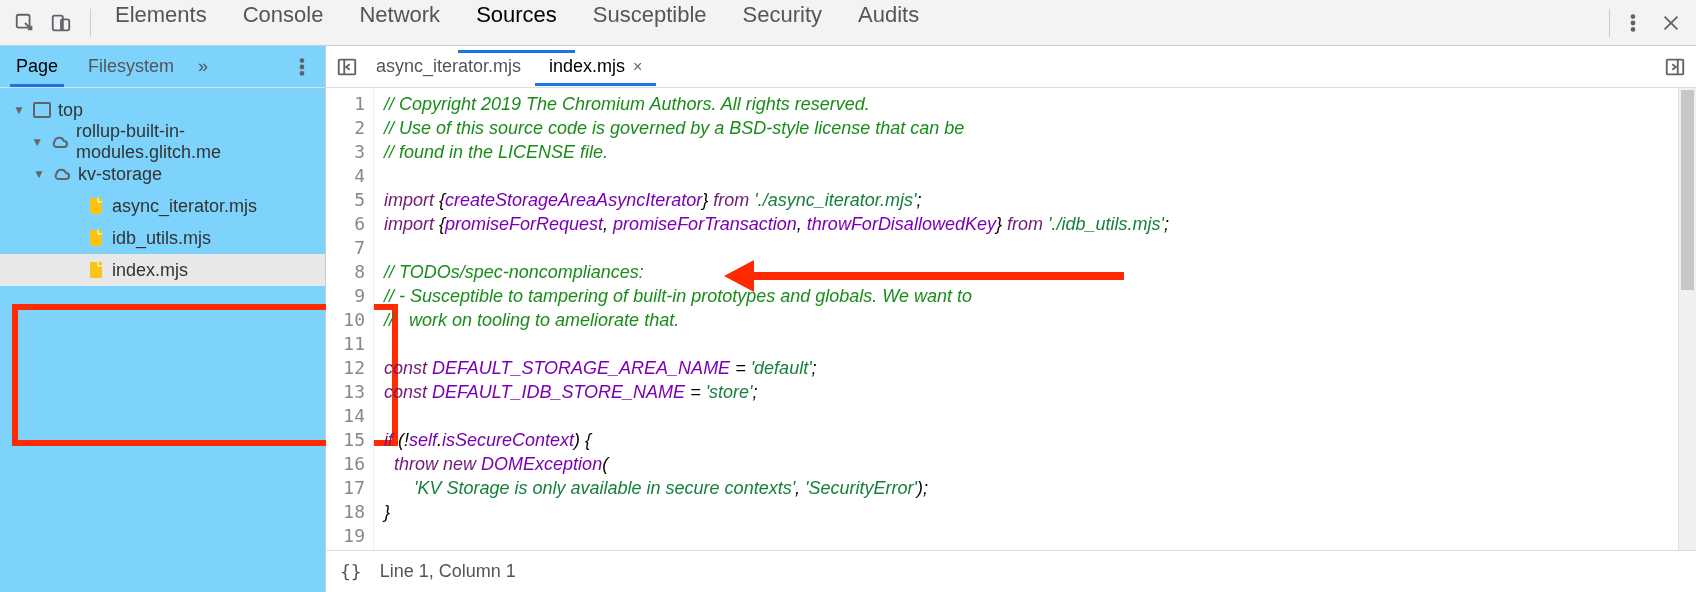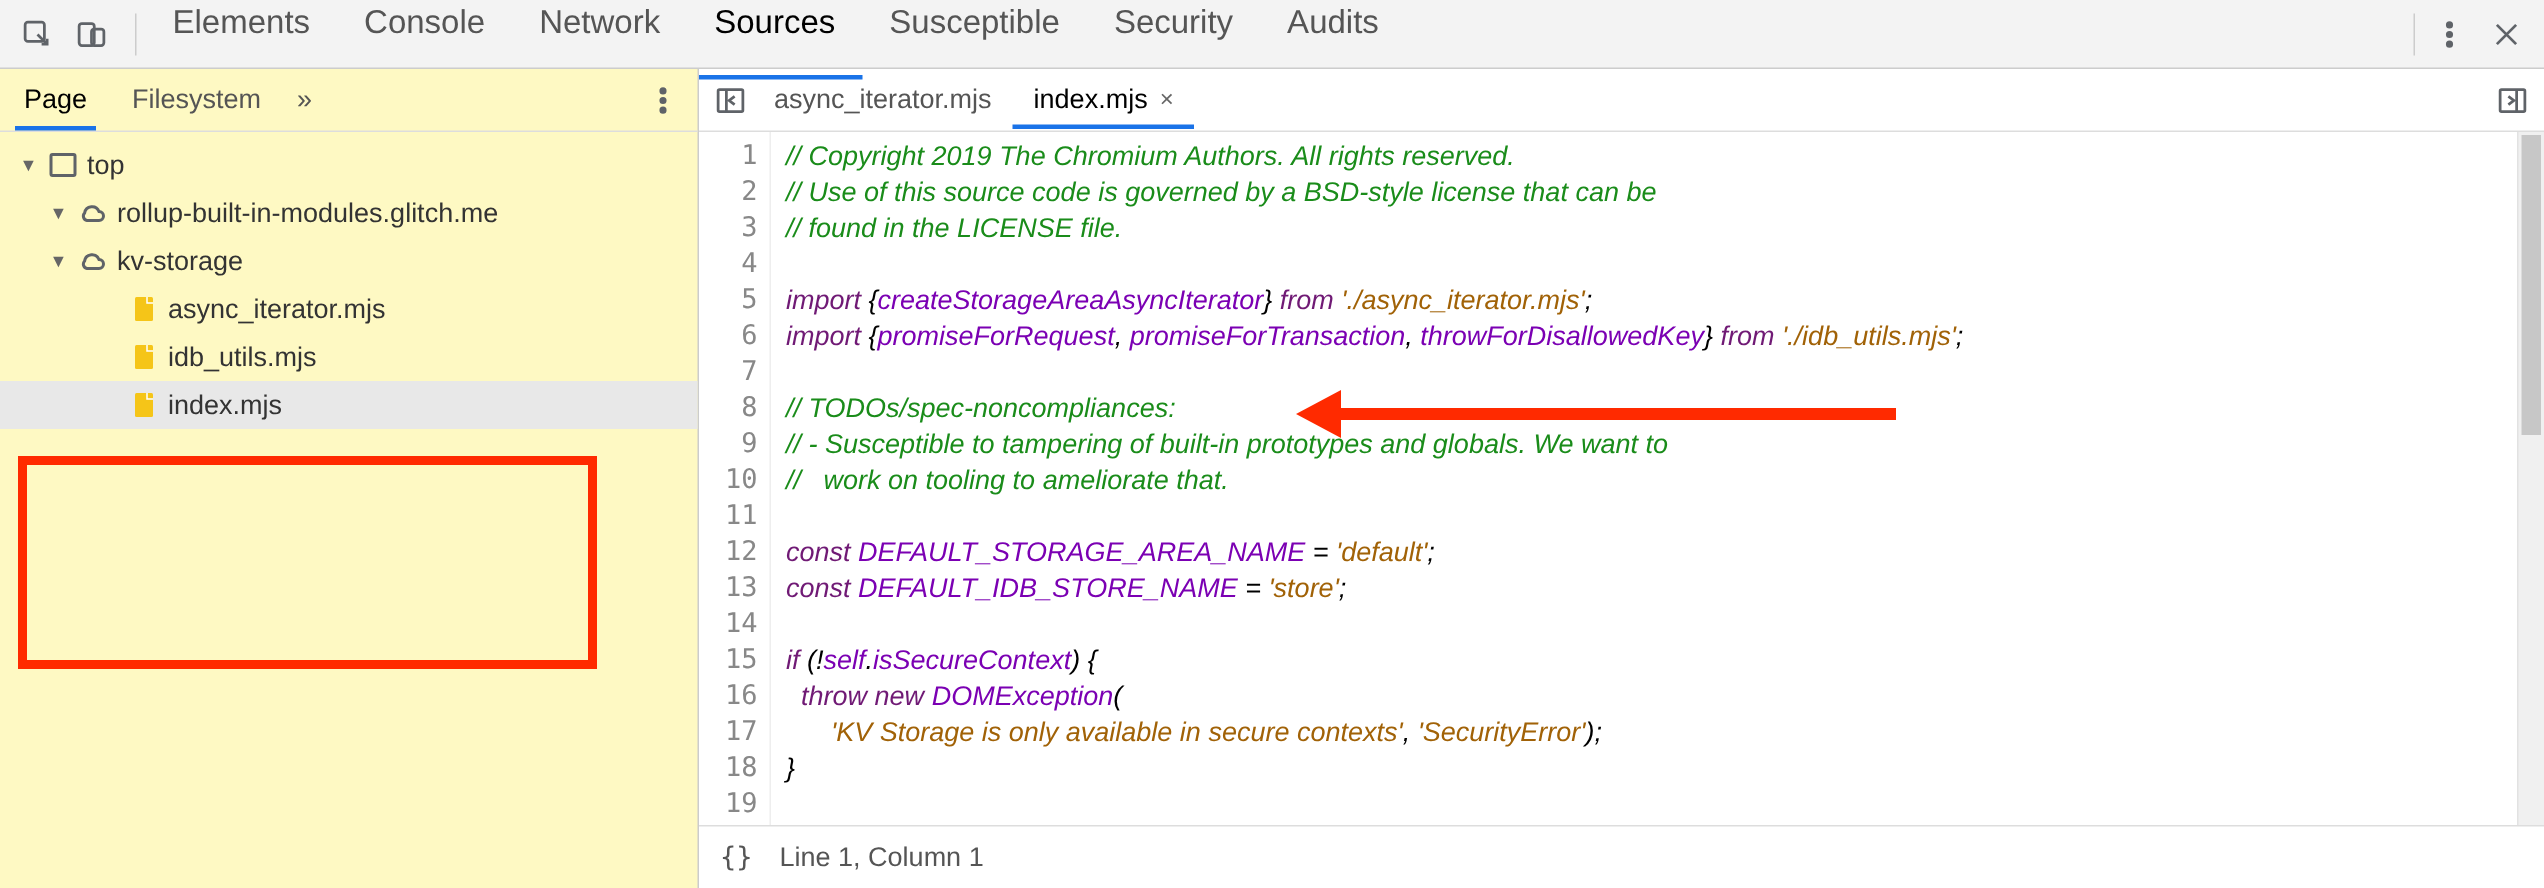"Page" .sidebar { background: #fef9c3 -> #7dd3fc; width: 466px -> 326px }
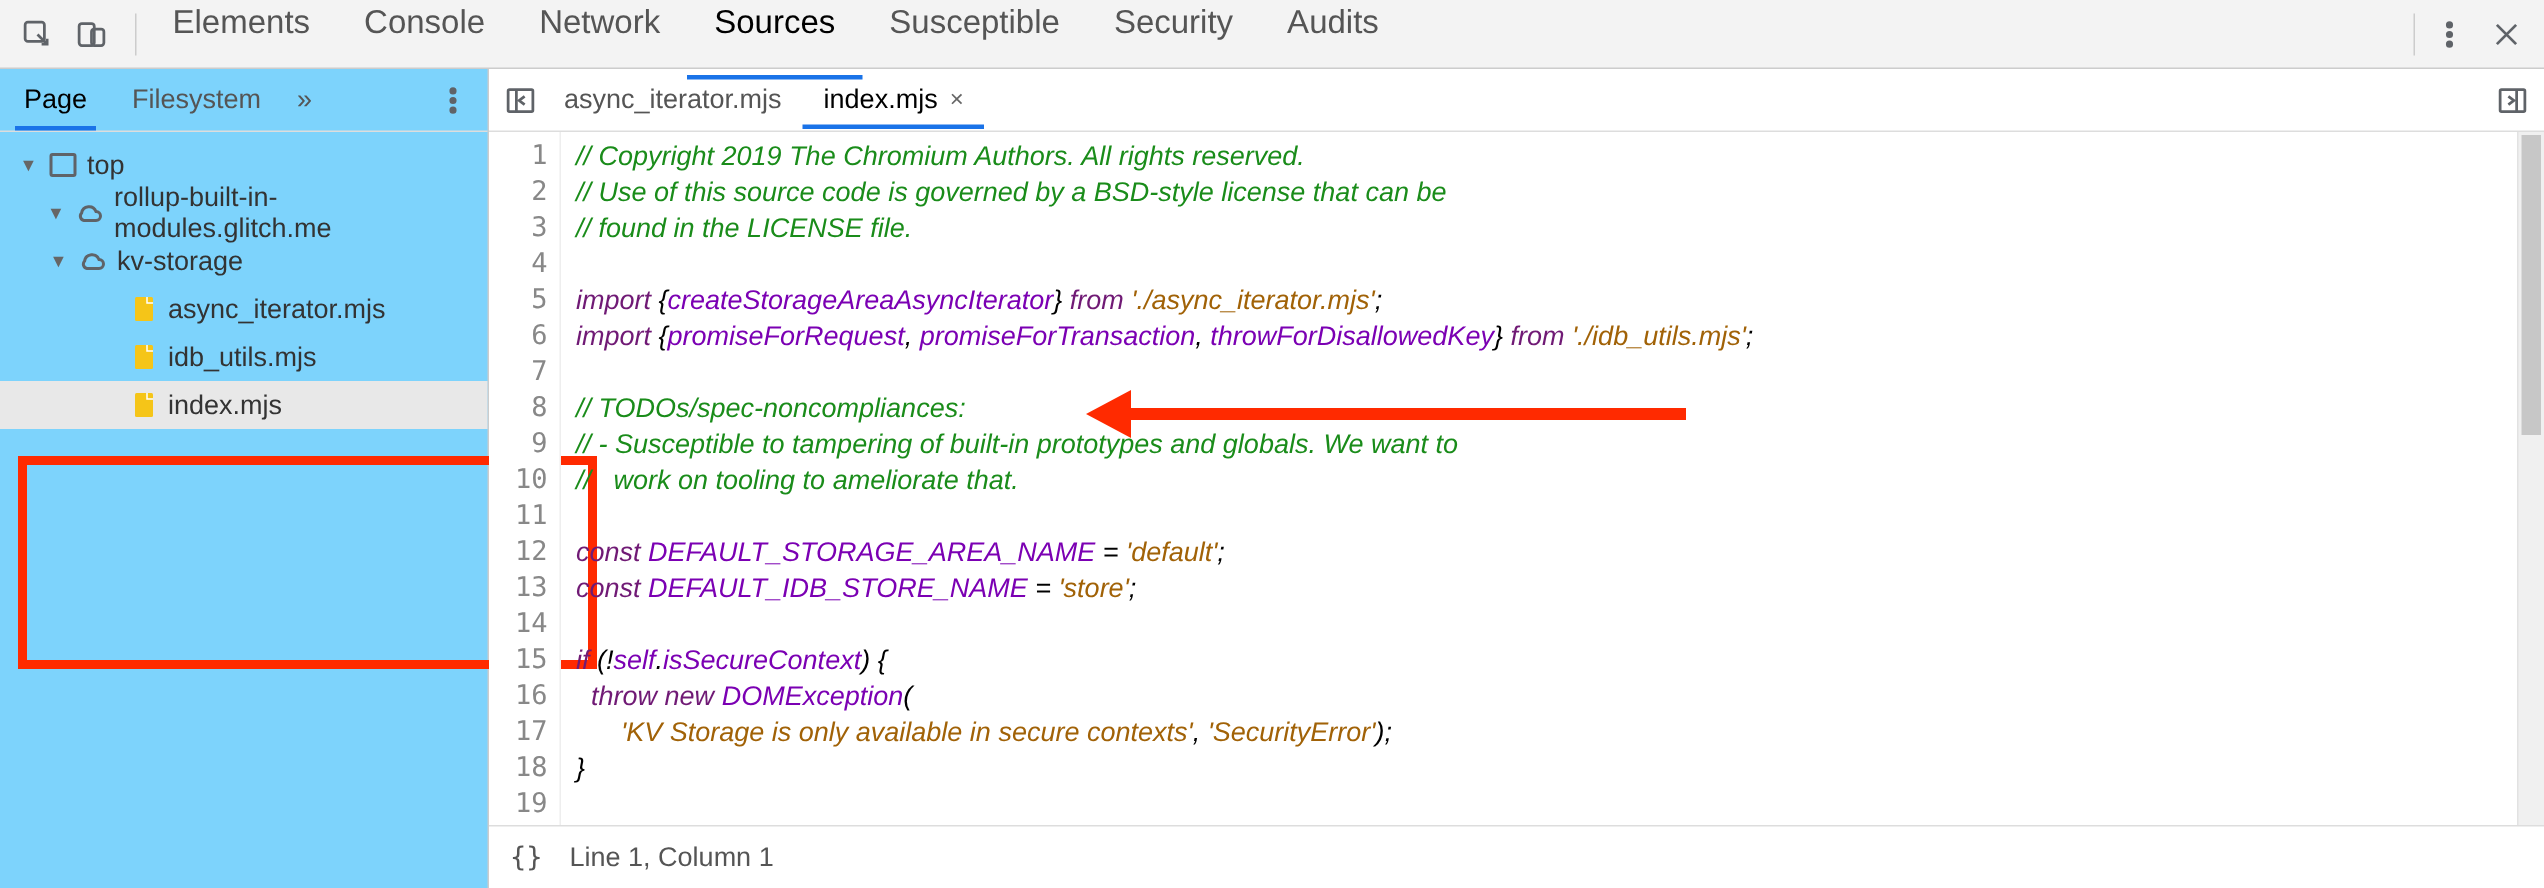"'./async_iterator.mjs'" .c-str { color: #a16207 -> #15803d }
